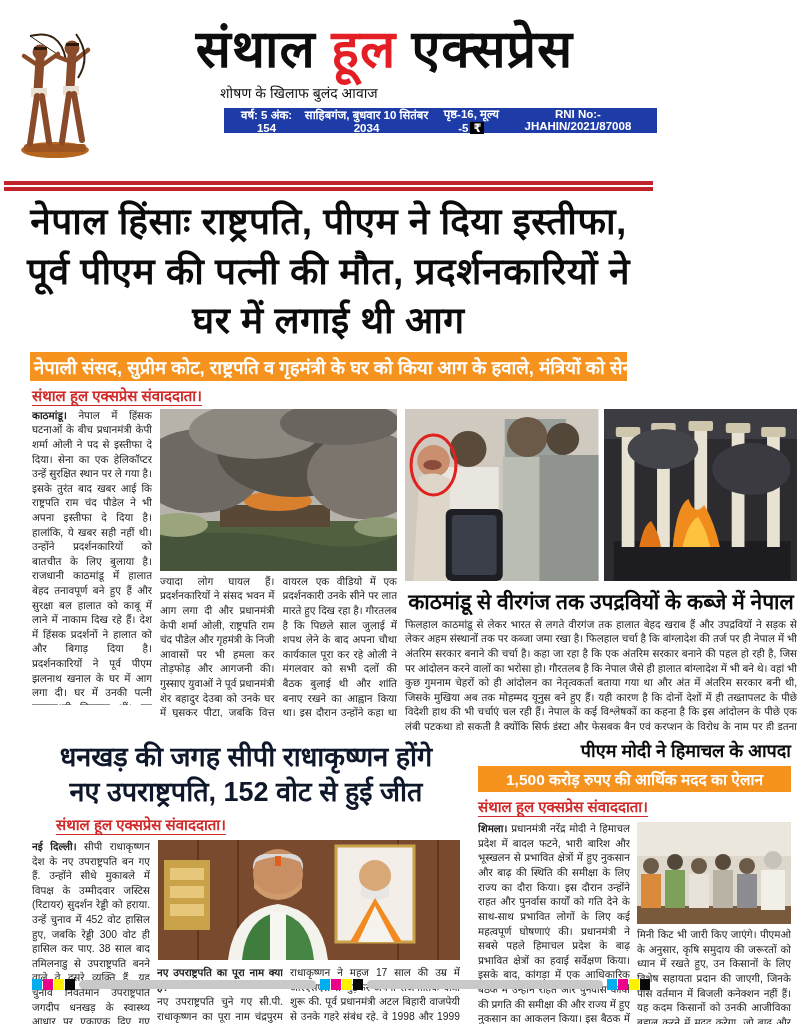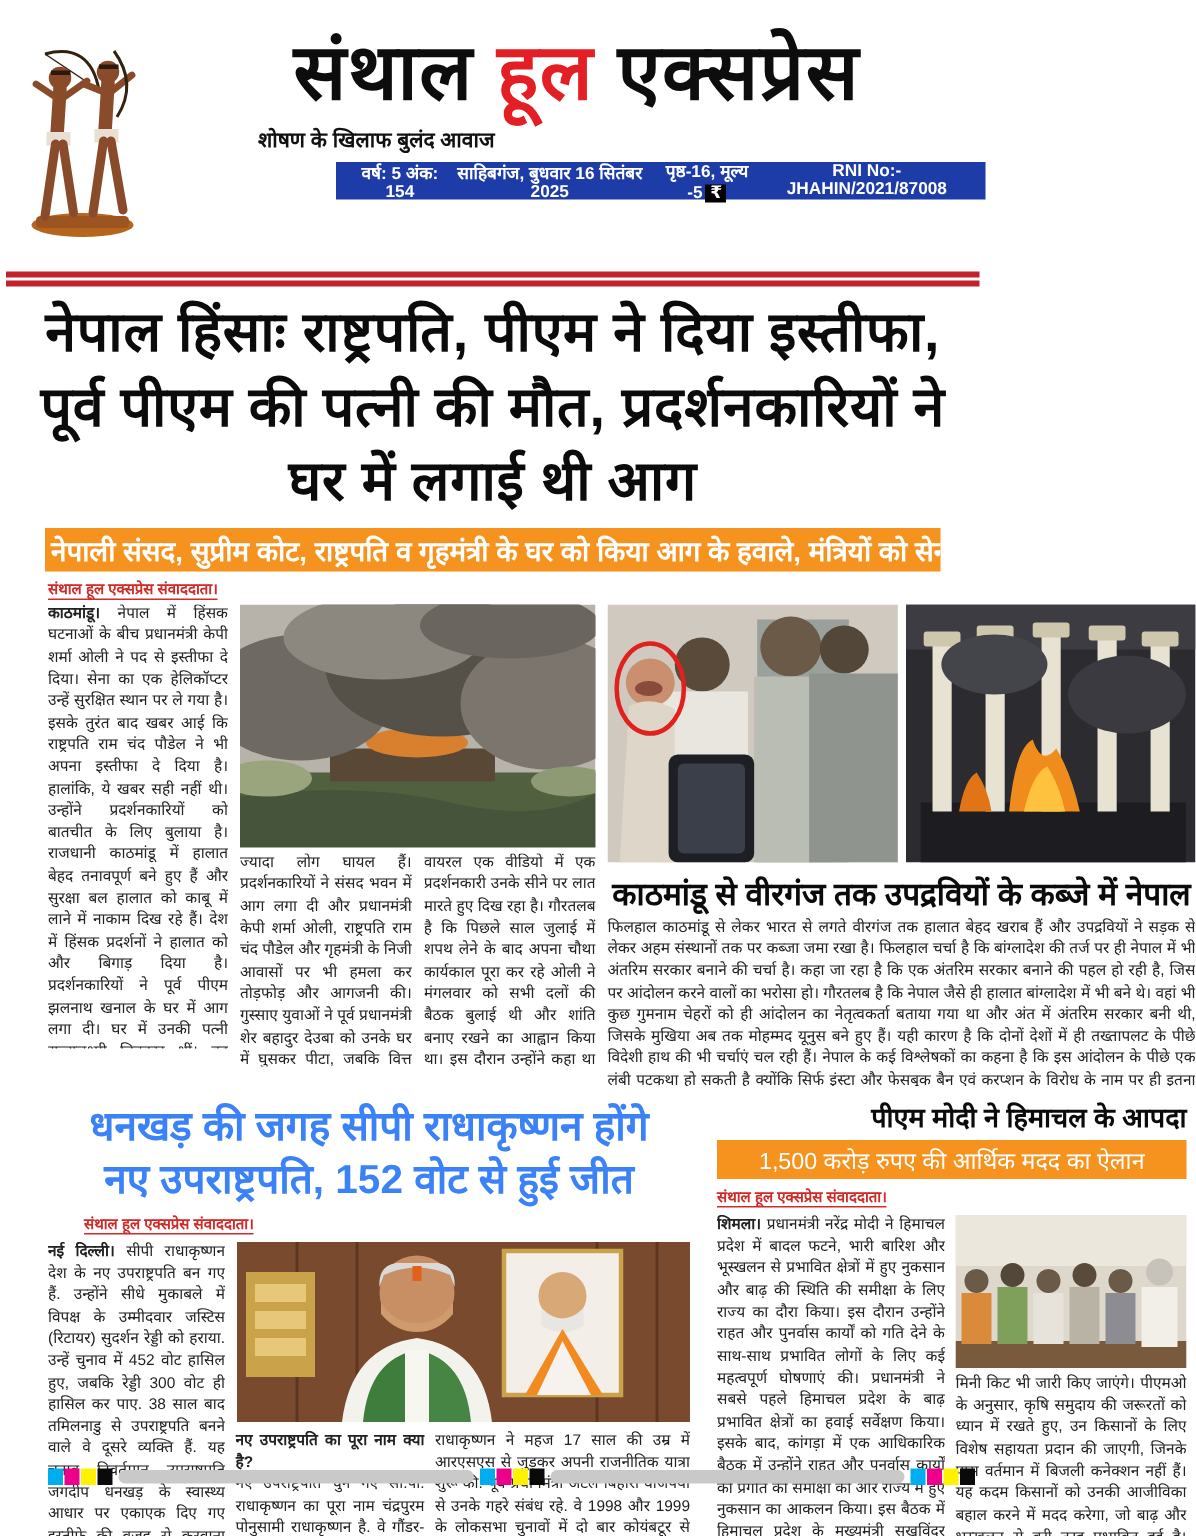"शोषण के खिलाफ बुलंद आवाज" .tagline { font-weight: bold -> normal; margin-left: none -> 48px }
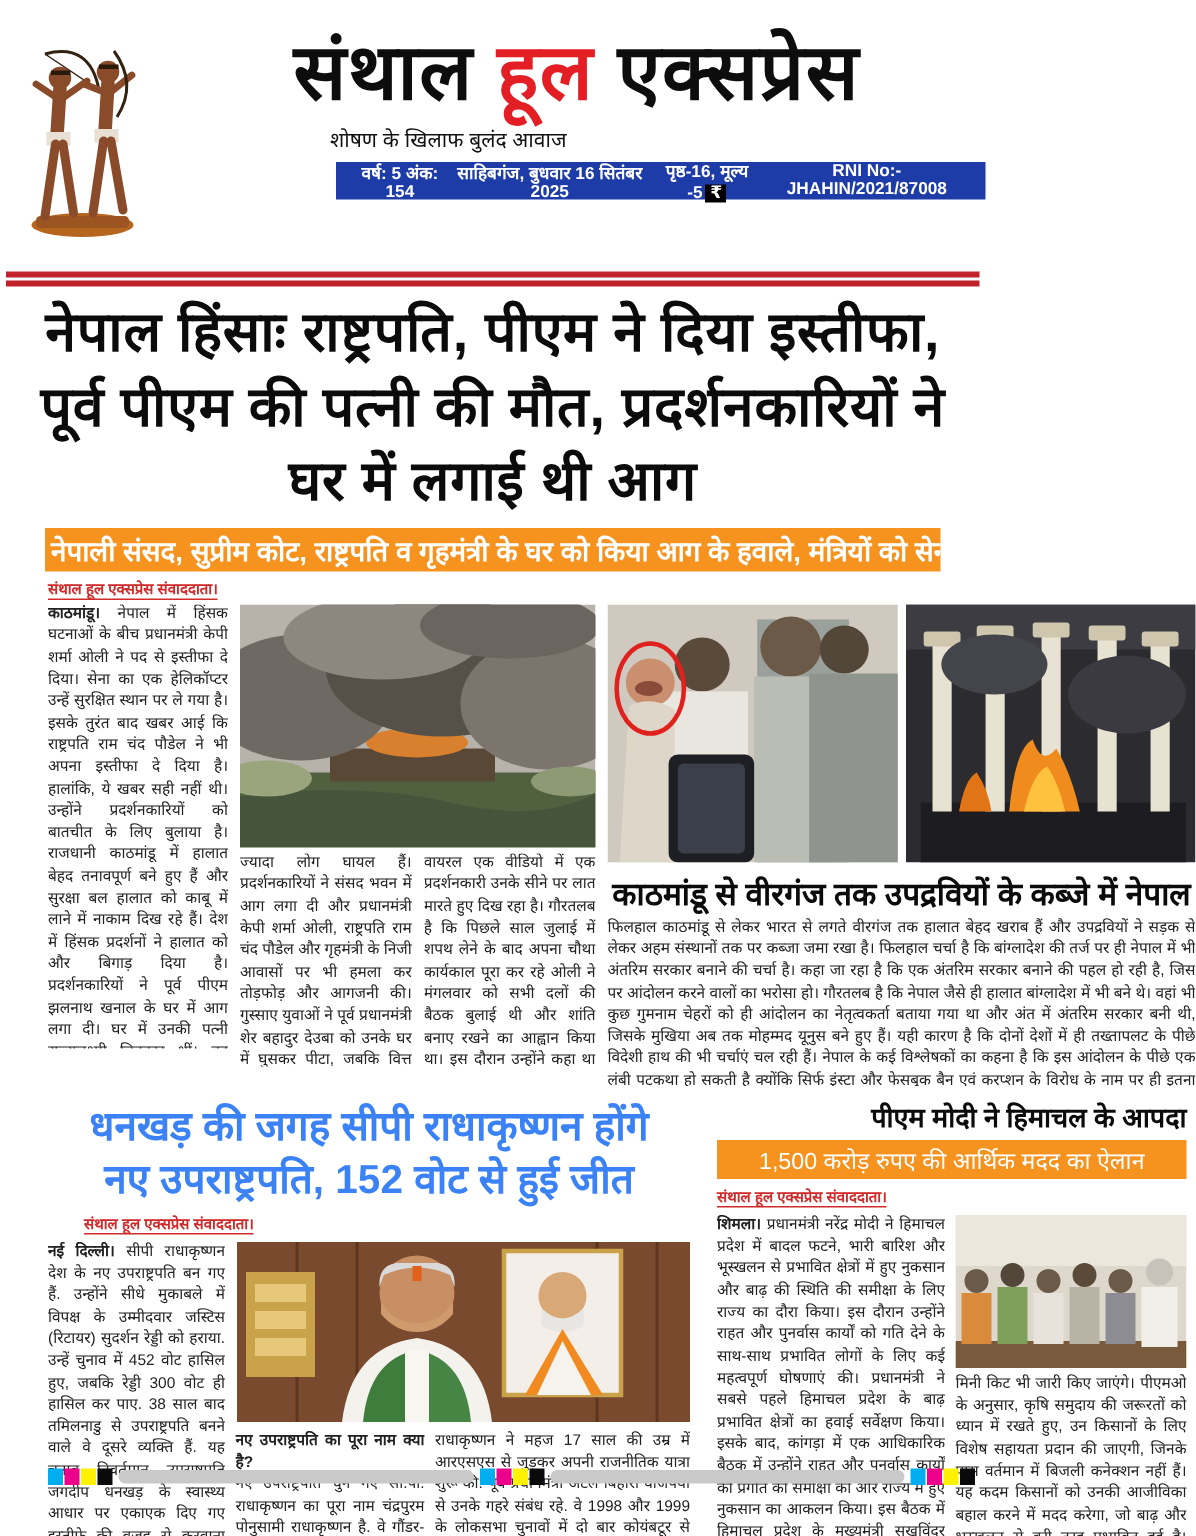"साहिबगंज, बुधवार 16 सितंबर 2025" span { text: 16 सितंबर 2025 -> 10 सितंबर 2034 }
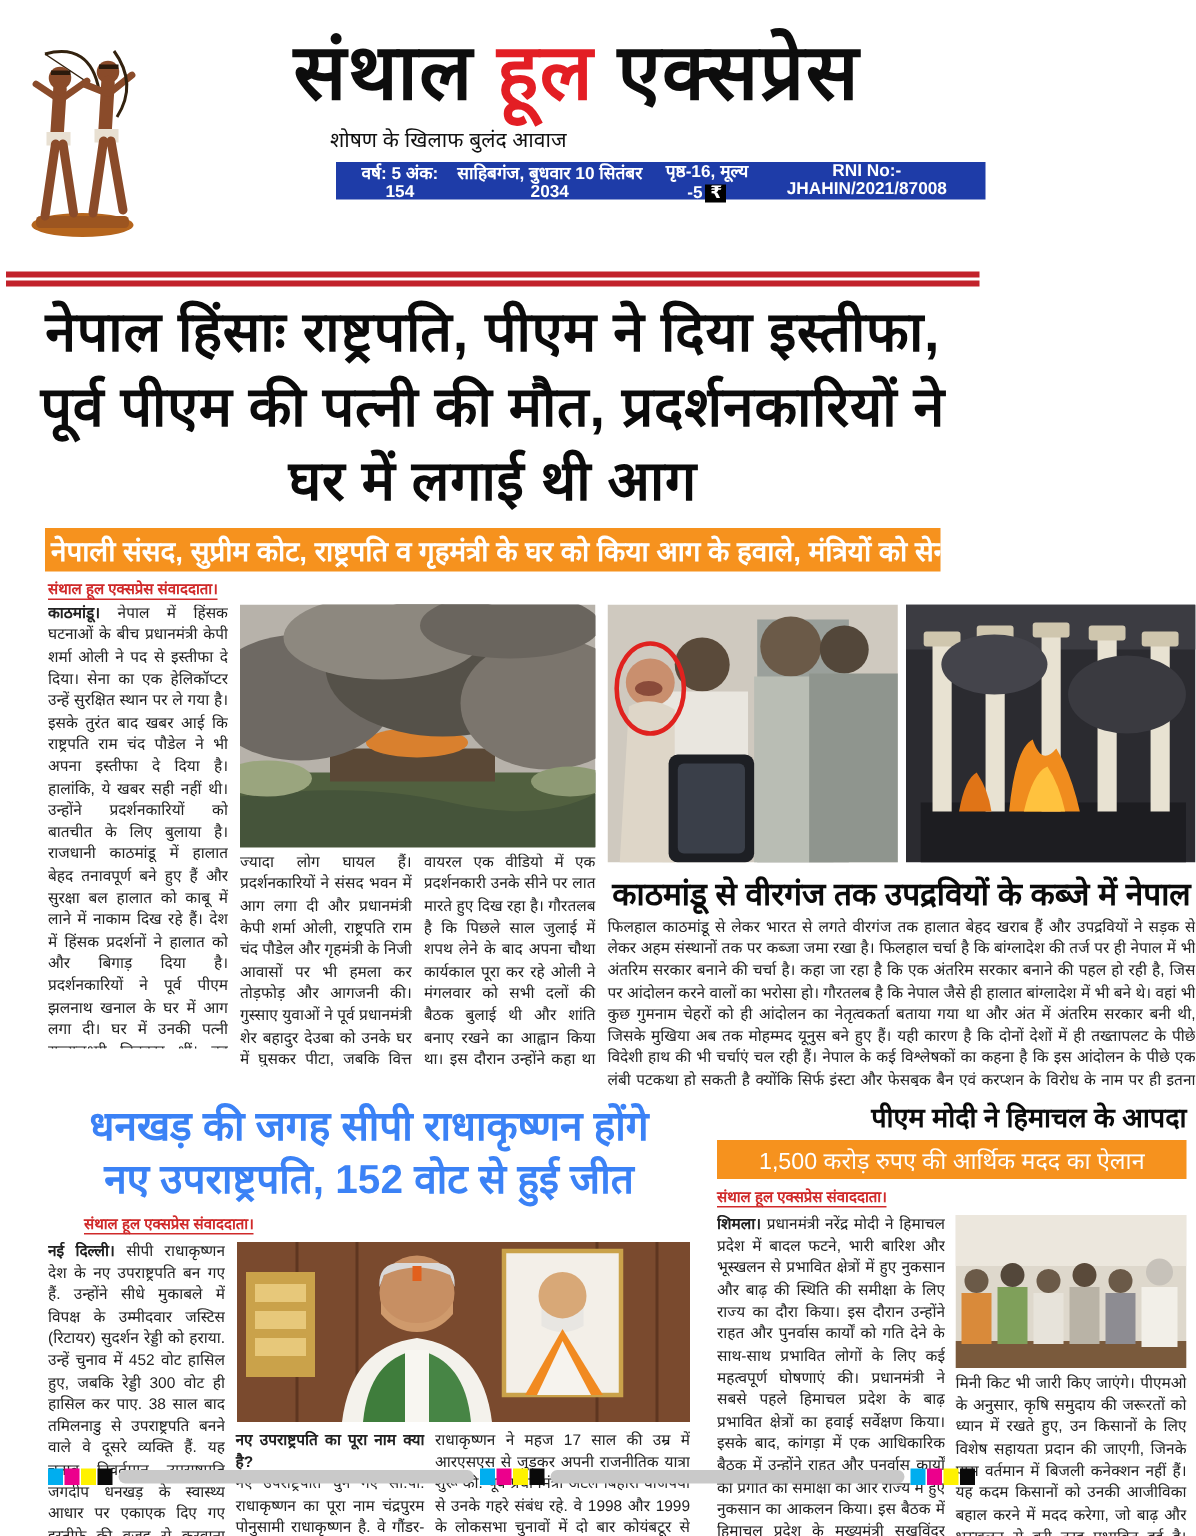"संथाल हूल एक्सप्रेस संवाददाता।" .byline { font-size: 10px -> 15px }
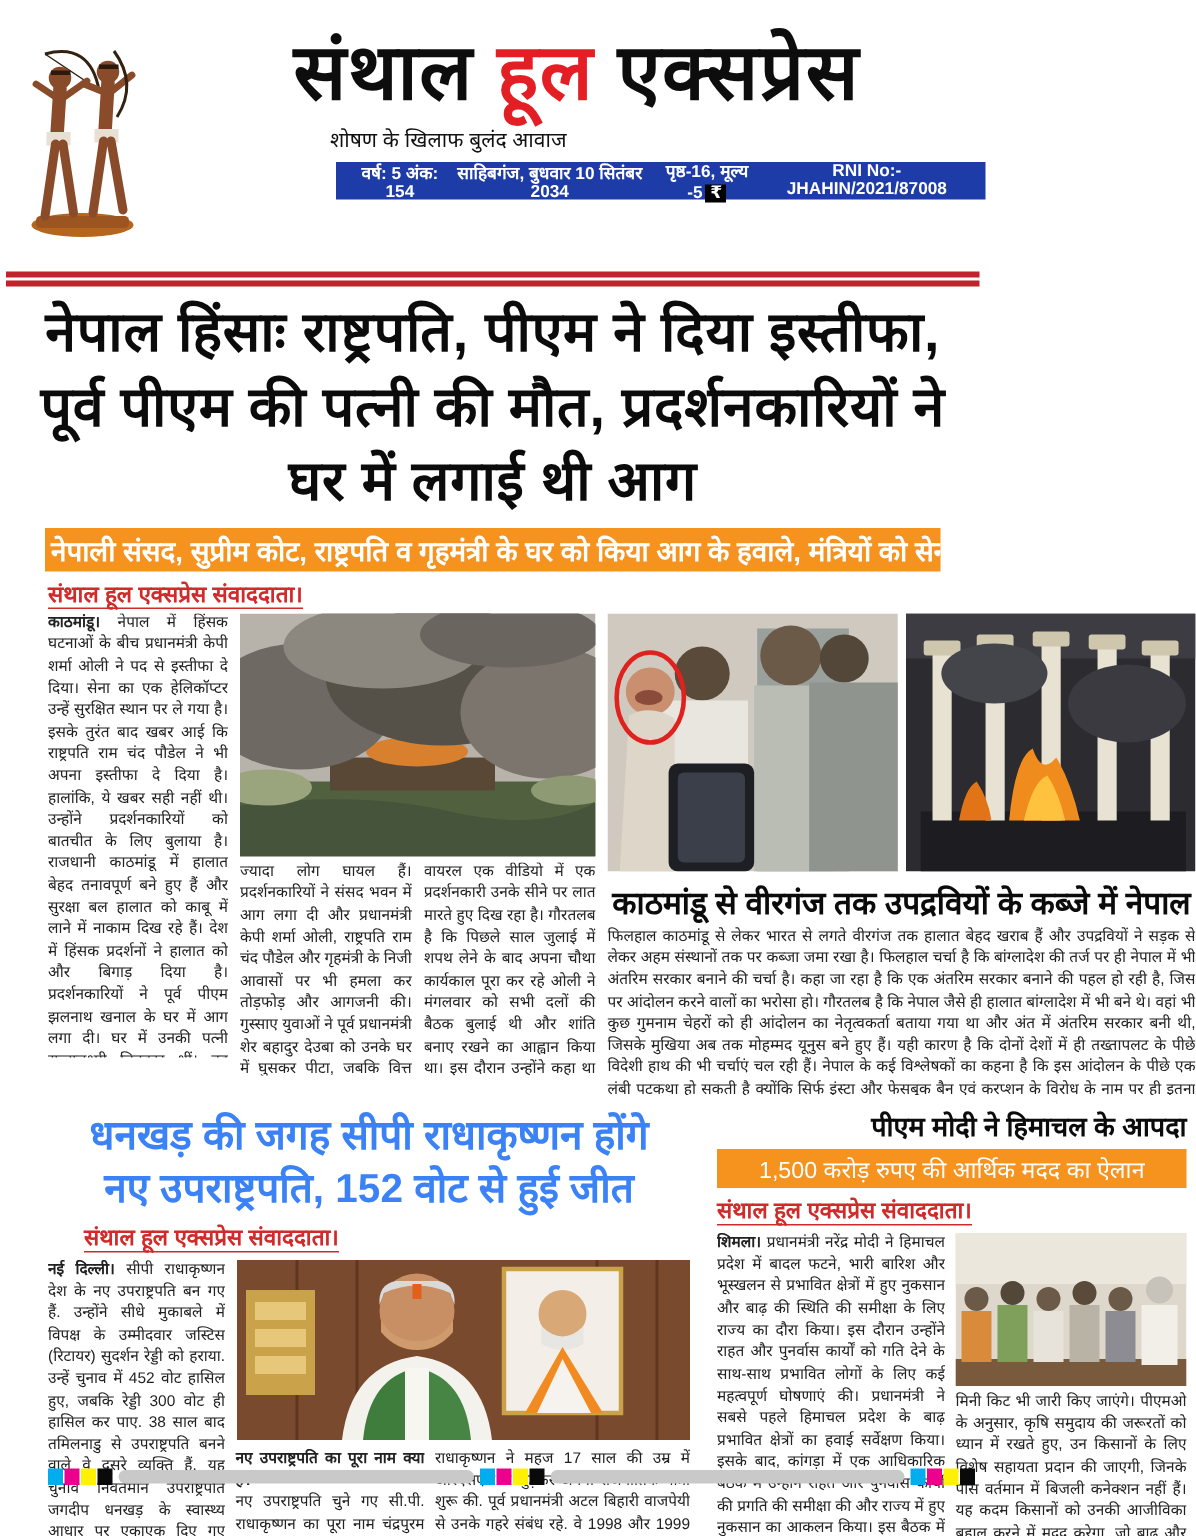"धनखड़ की जगह सीपी राधाकृष्णन" .vp-headline { color: #3b82f6 -> #0f172a }
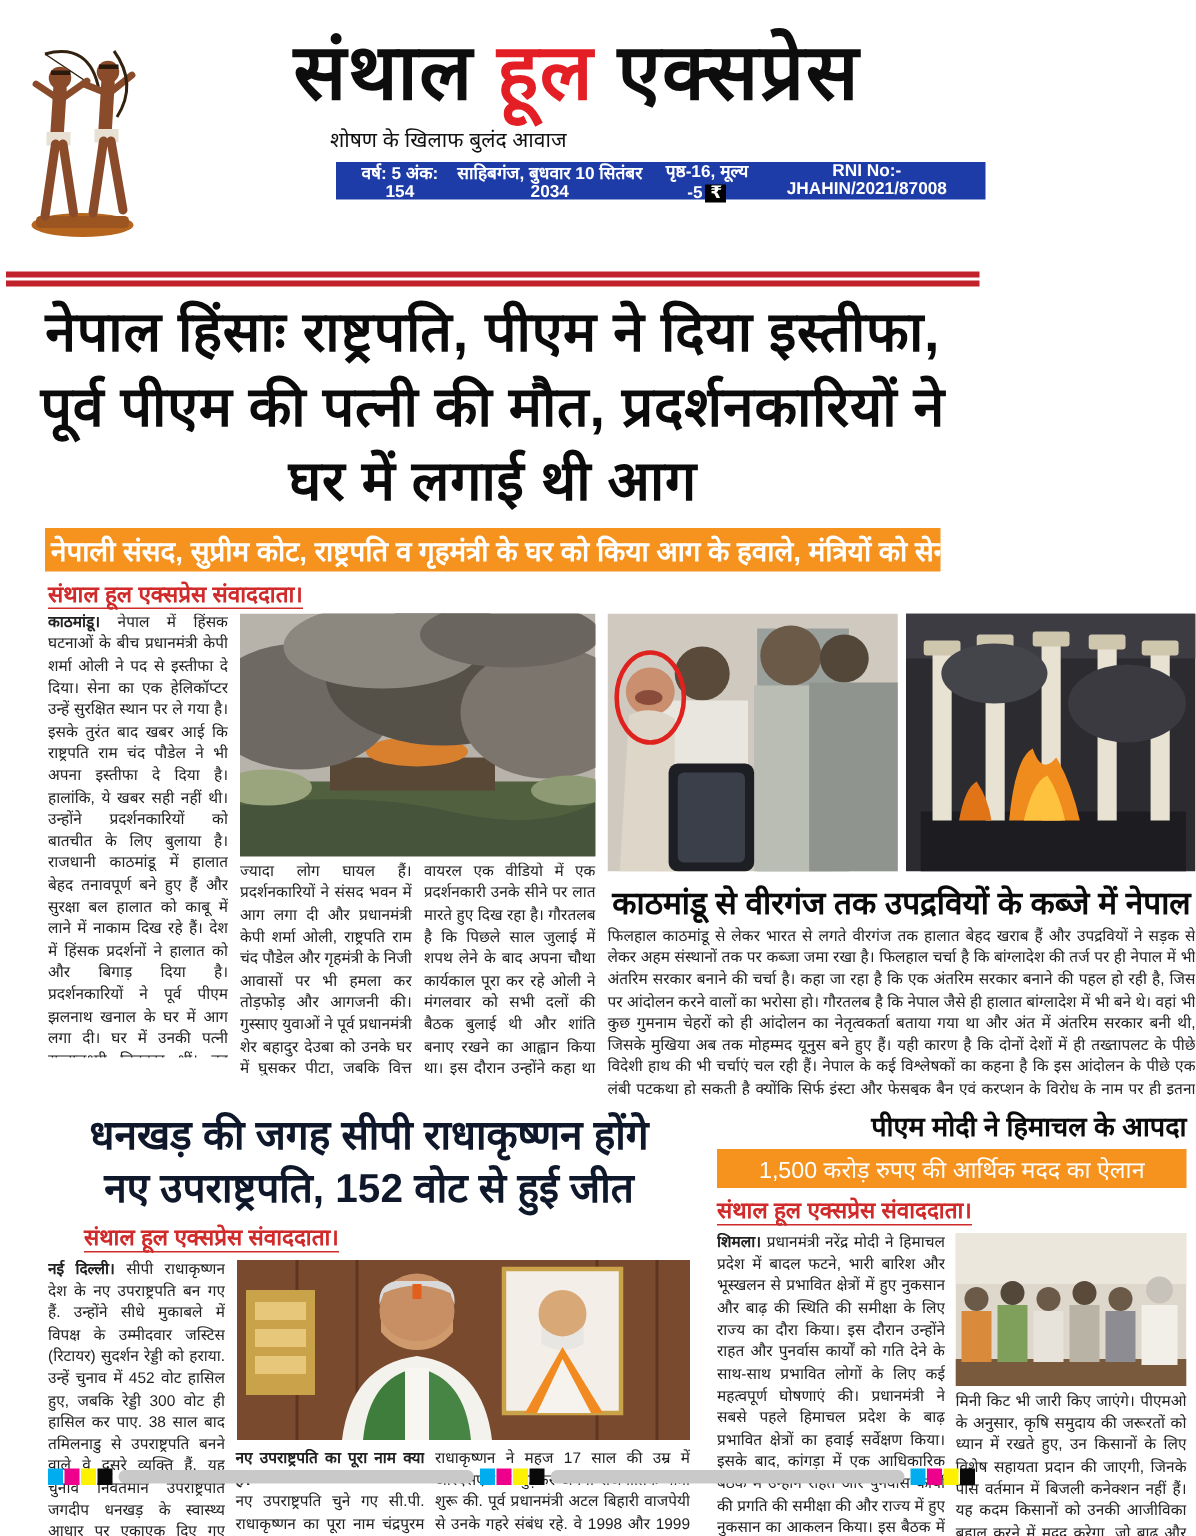"1,500 करोड़ रुपए की आर्थिक" .modi-banner { font-weight: normal -> bold }
